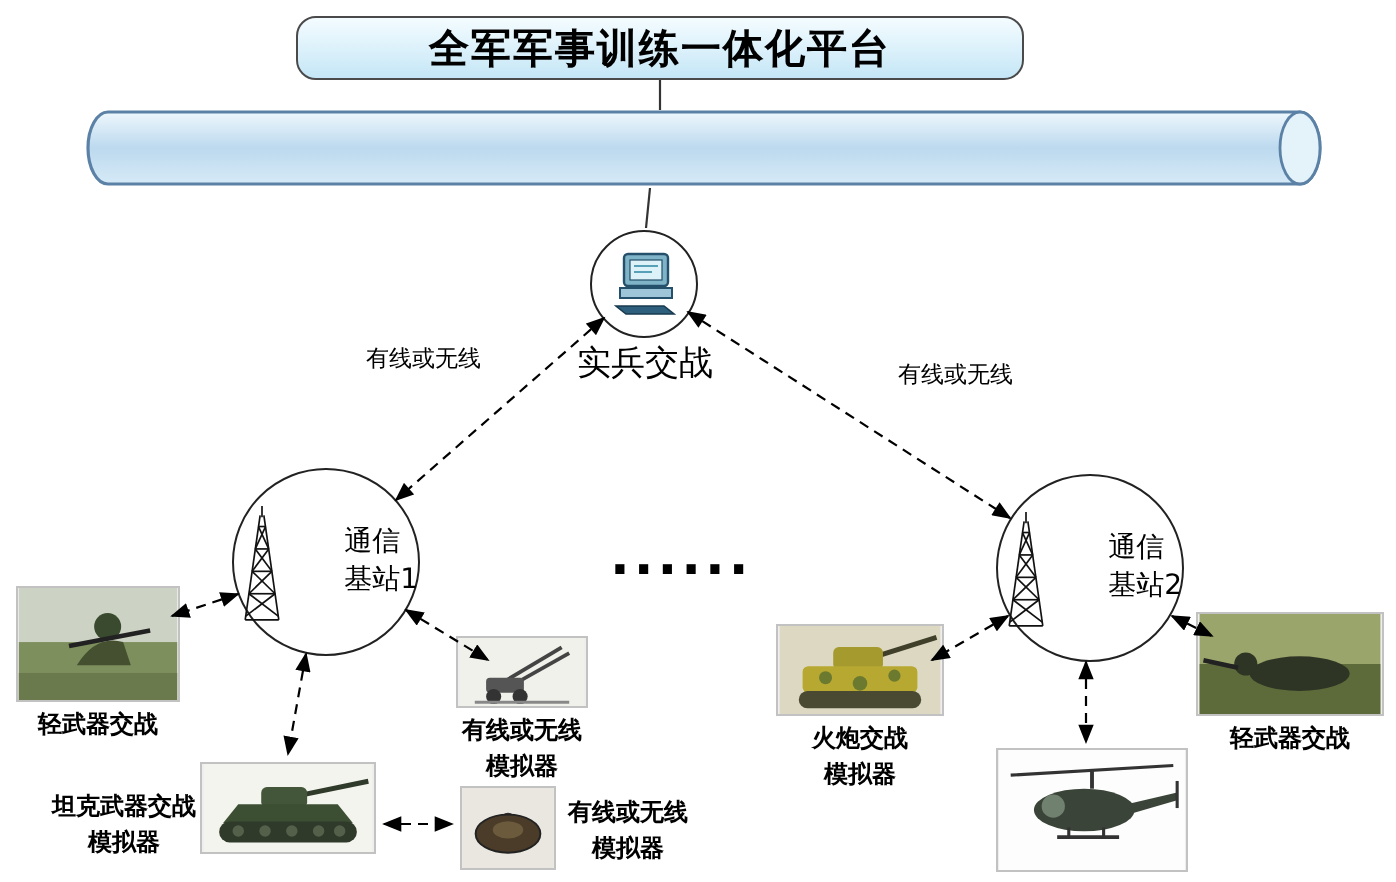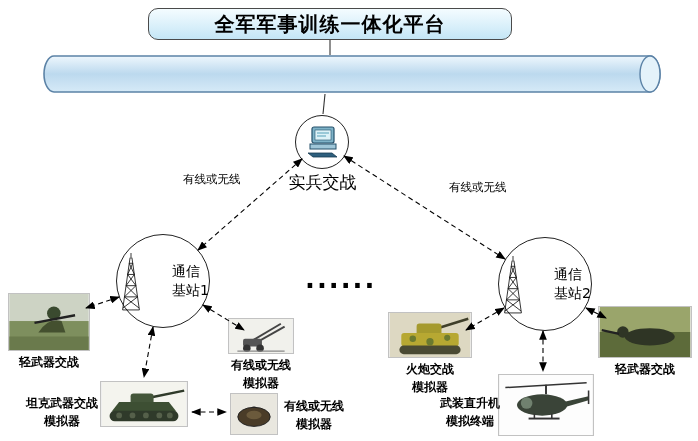"武装直升机" div.abs { html: <div> <span>武装直升机</span> <span>模拟终端</span> </div> -> none }
